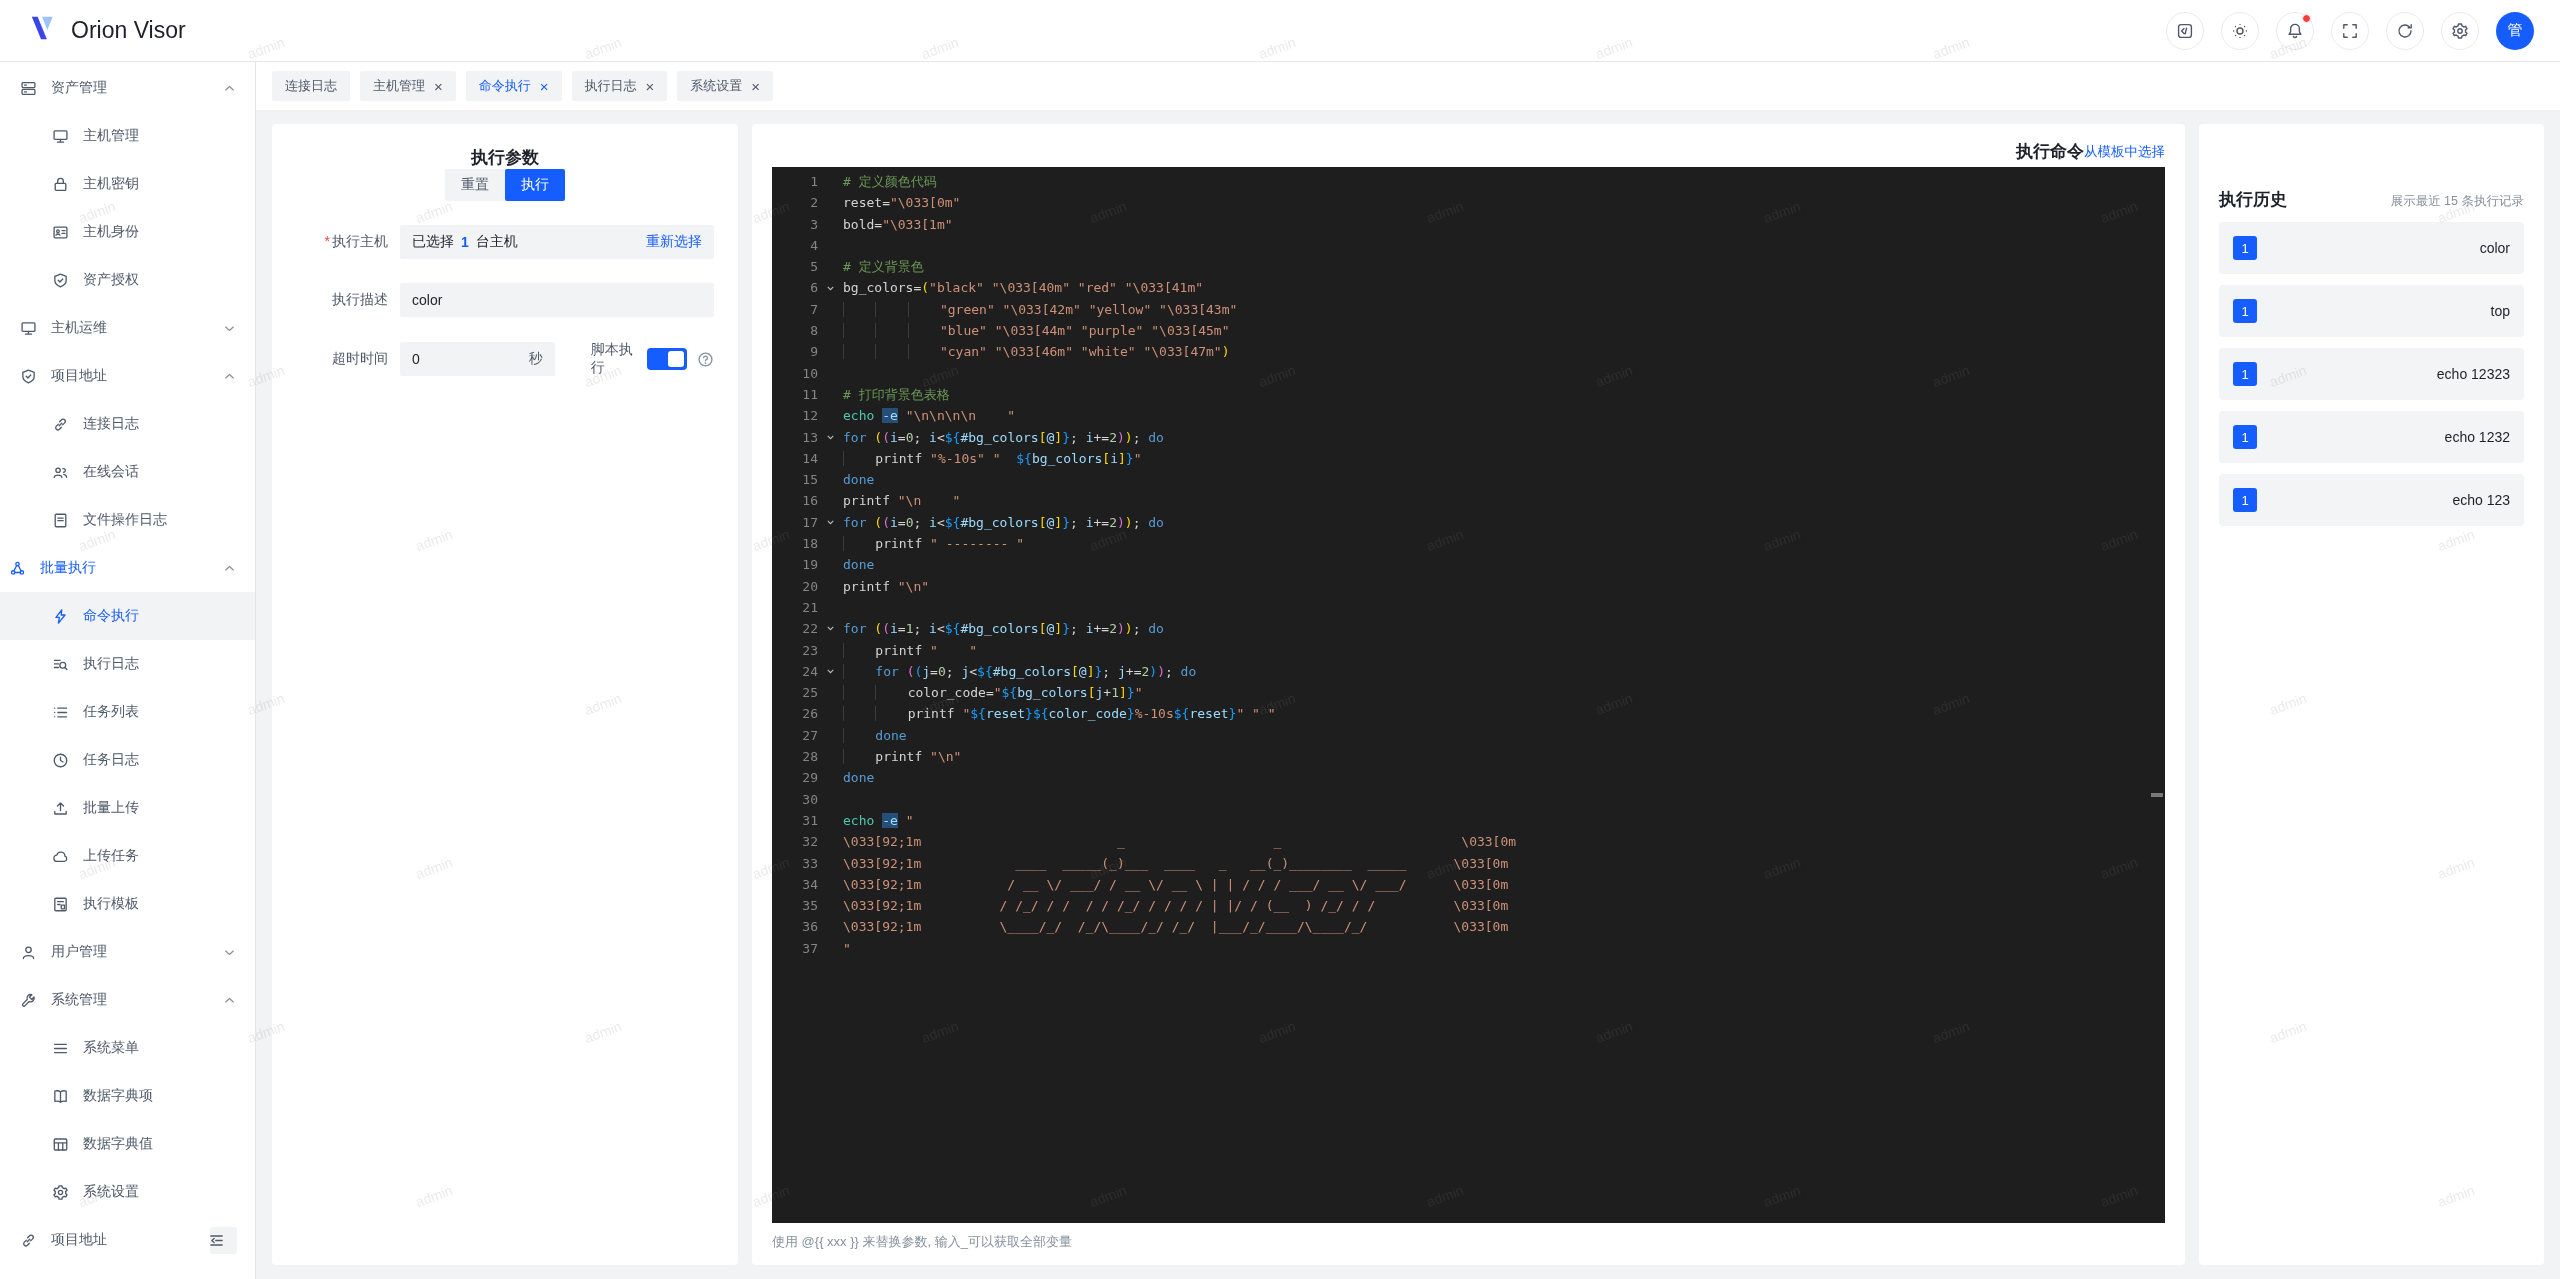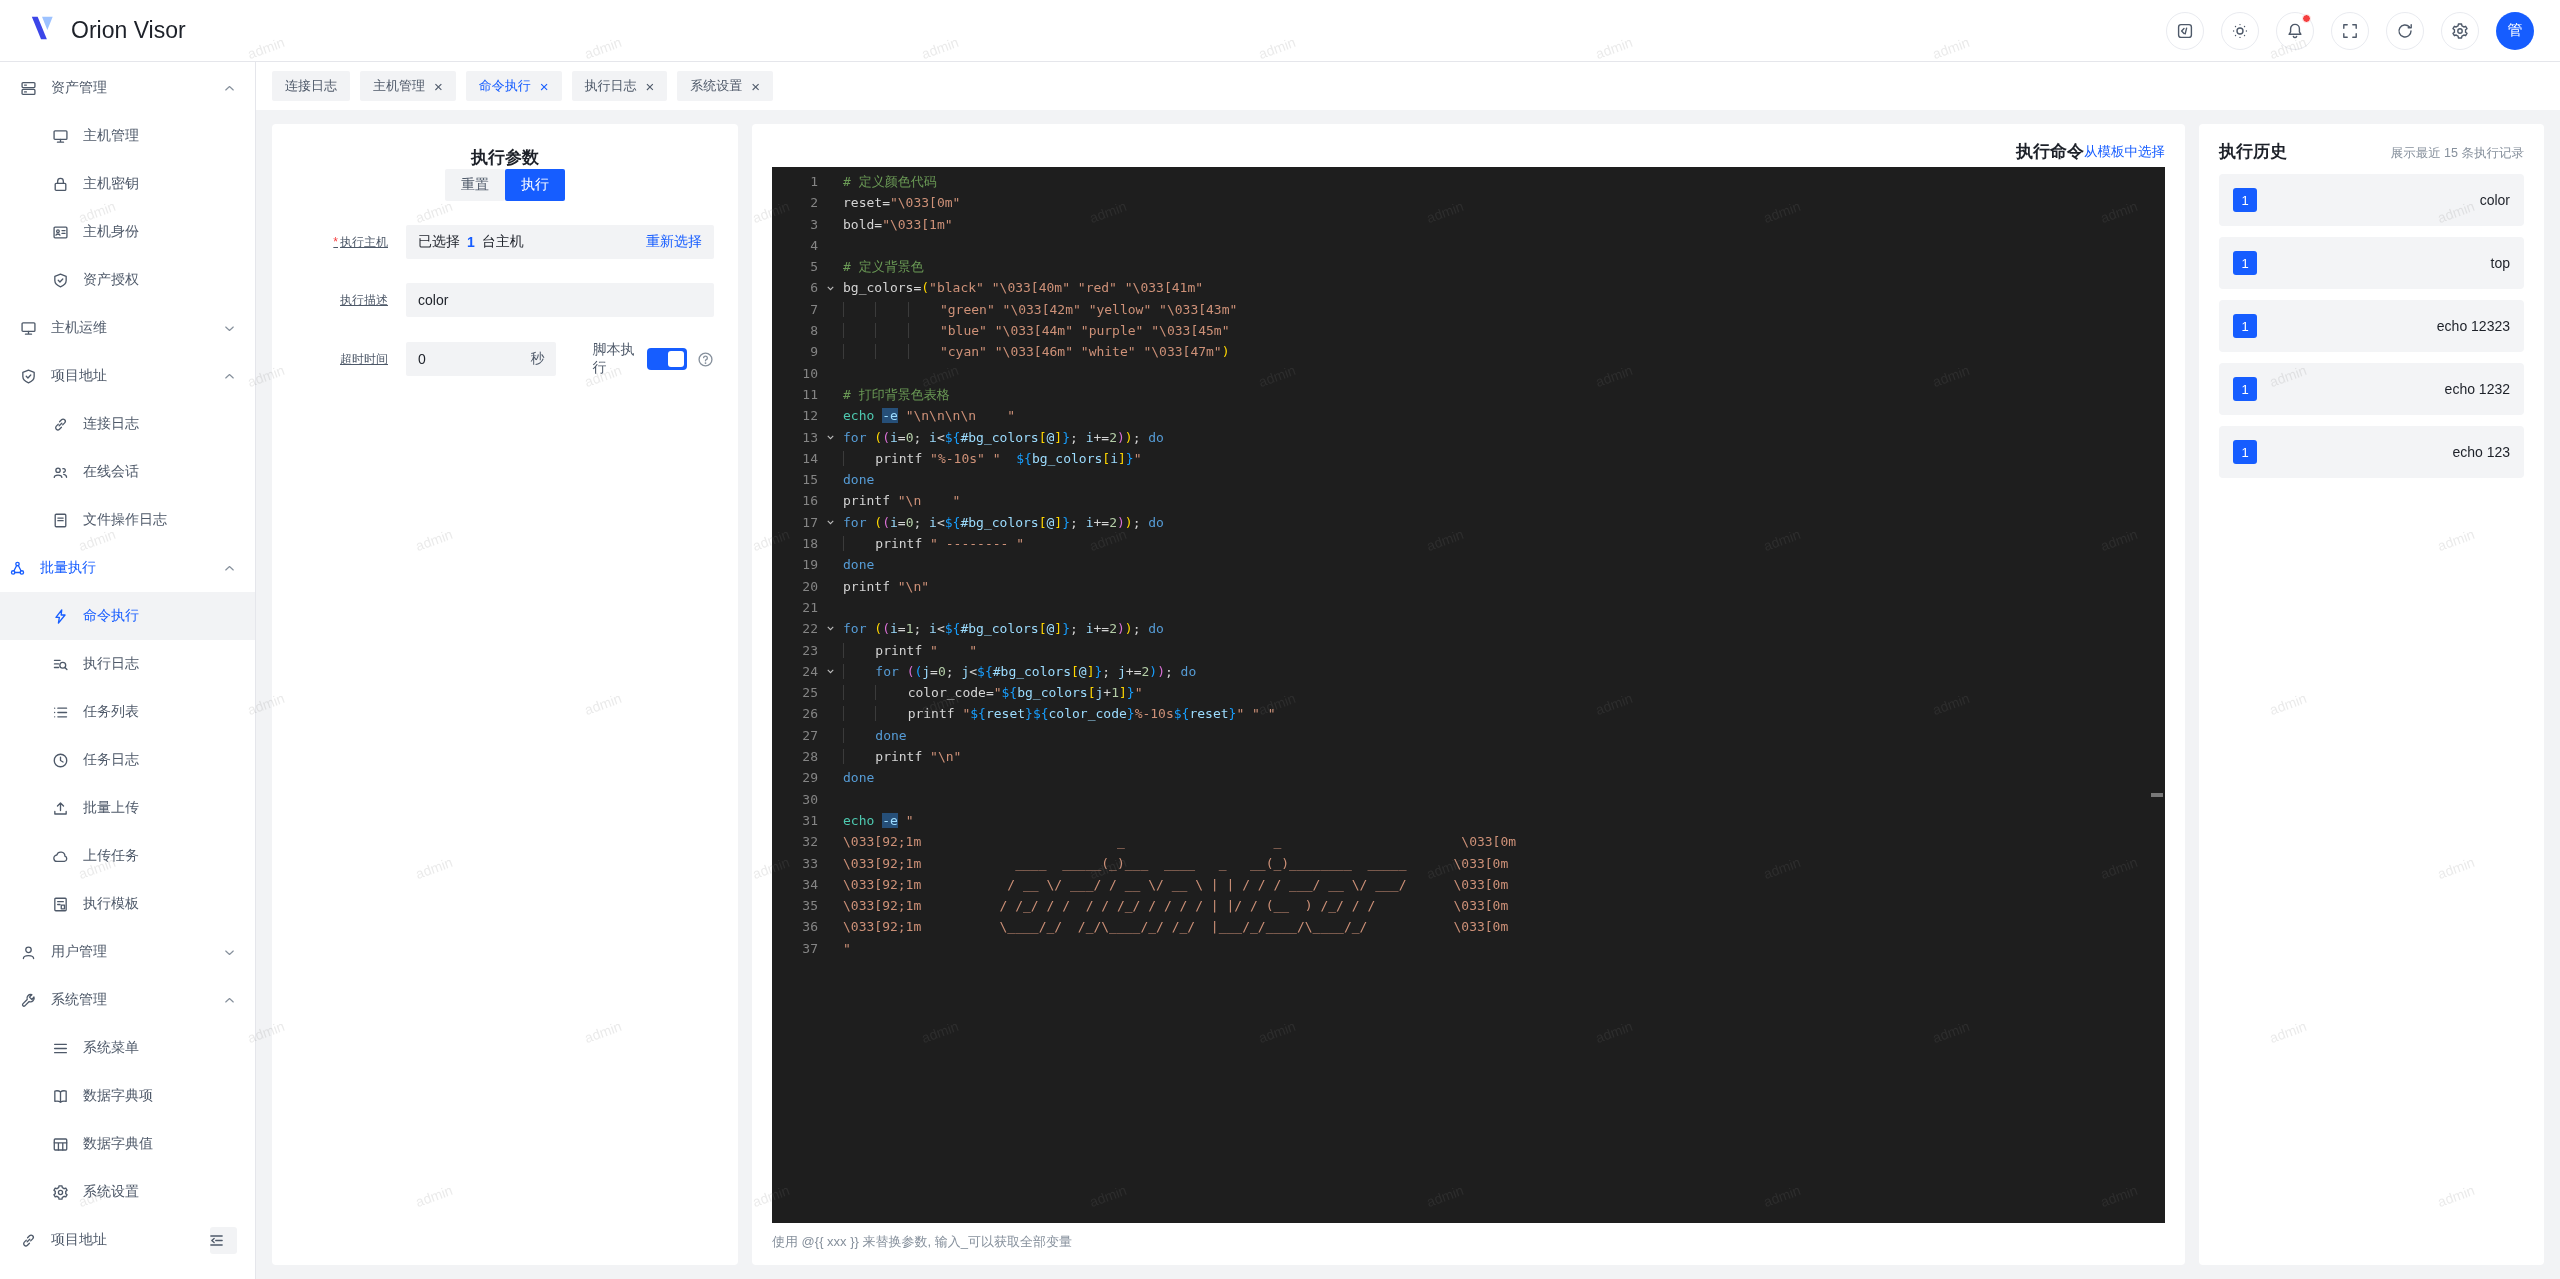"执行历史" .h-title { margin-top: none -> 48px }
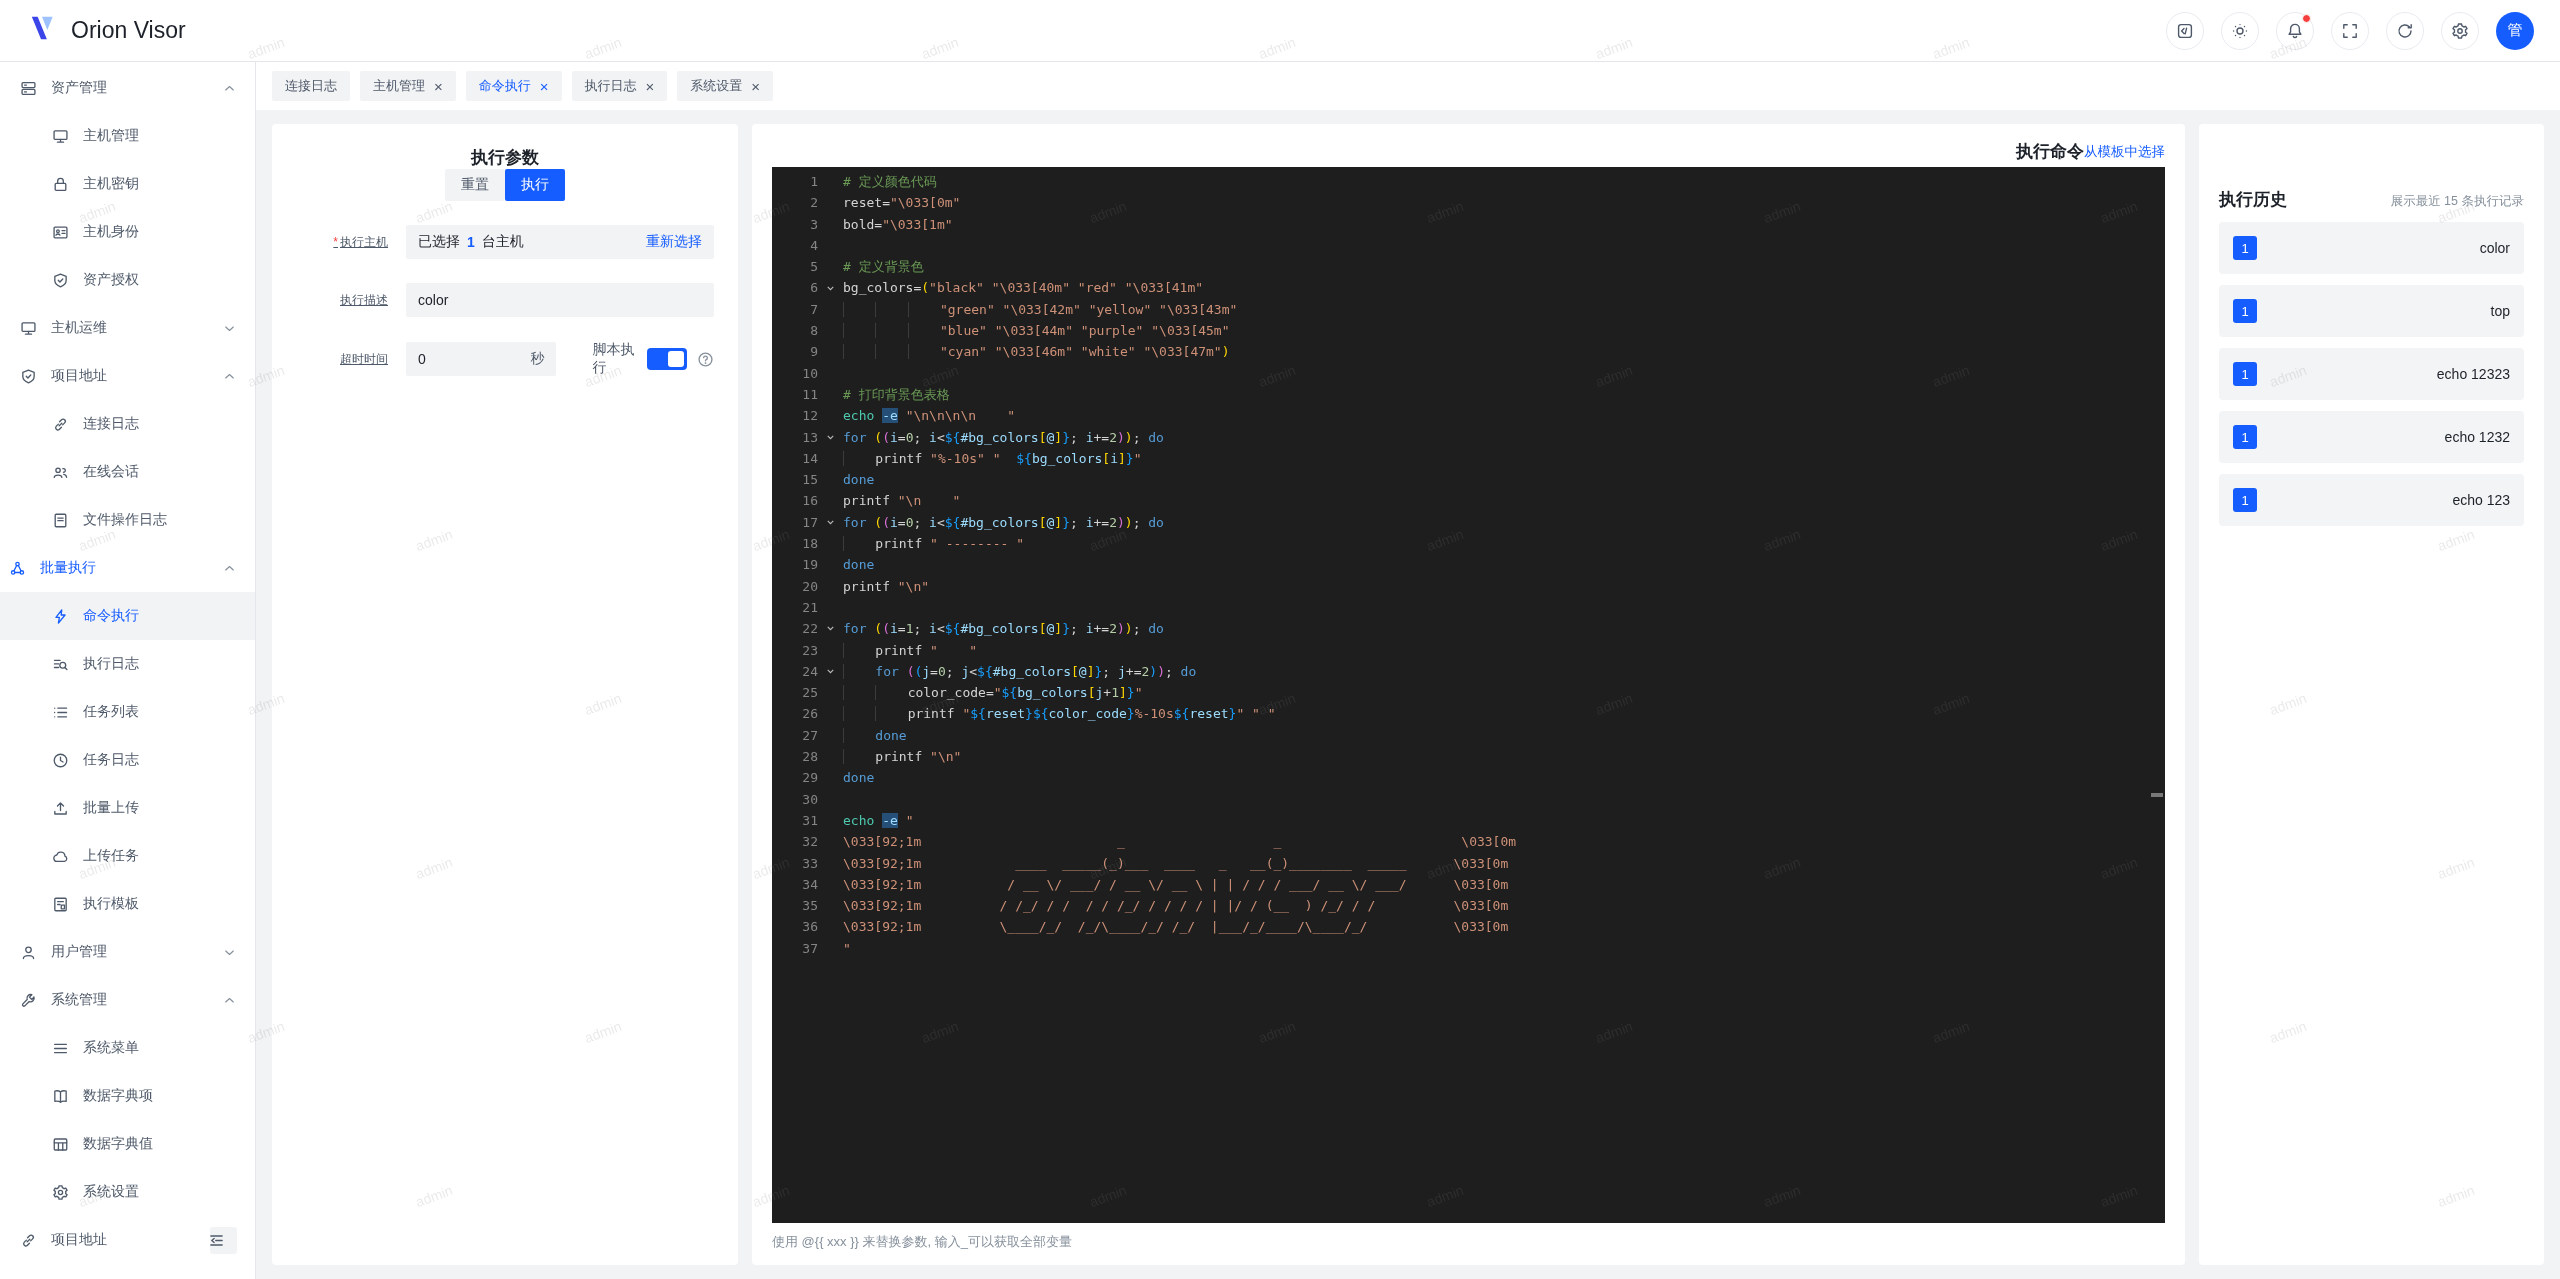"* 执行主机" .flabel { font-size: 12px -> 14px; margin-right: 18px -> 12px; text-decoration: underline -> none }
